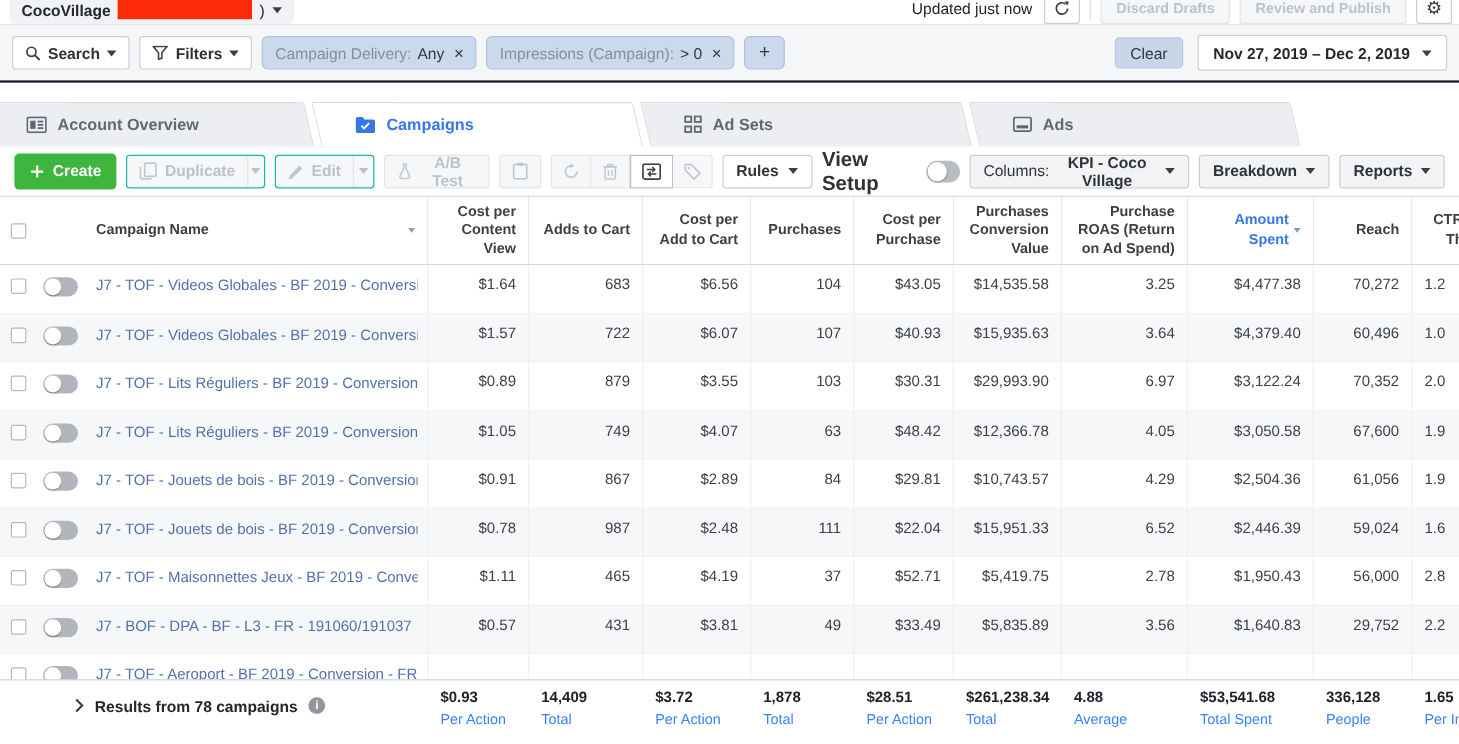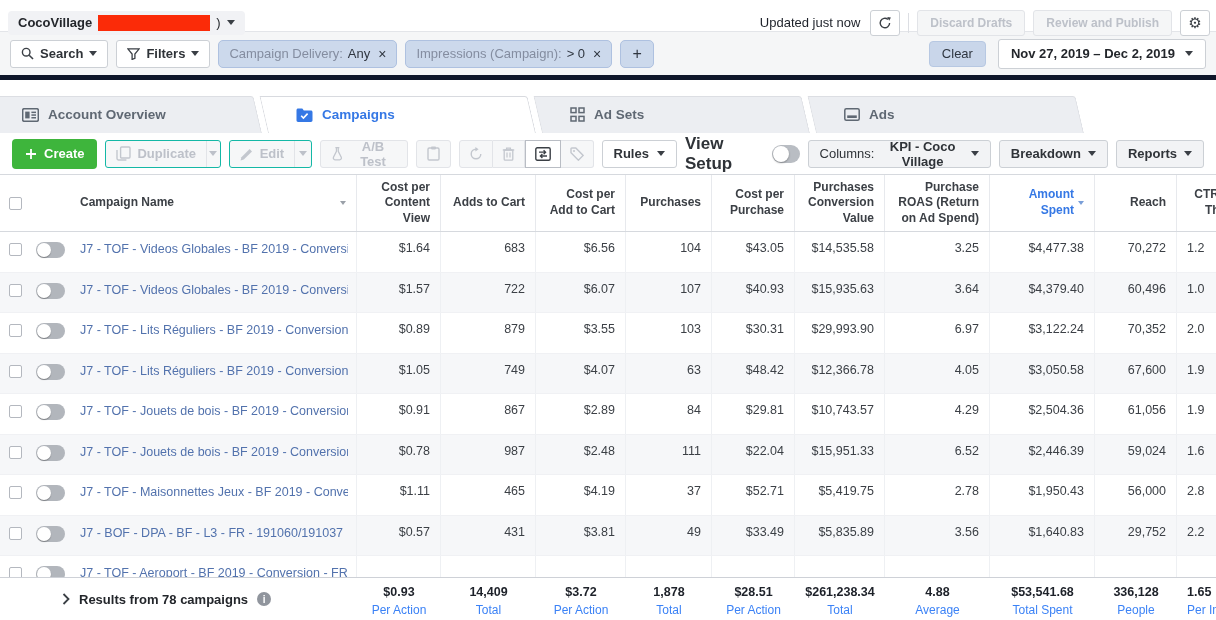"CocoVillage" .topbar { align-items: center -> flex-end; height: 32px -> 21px }
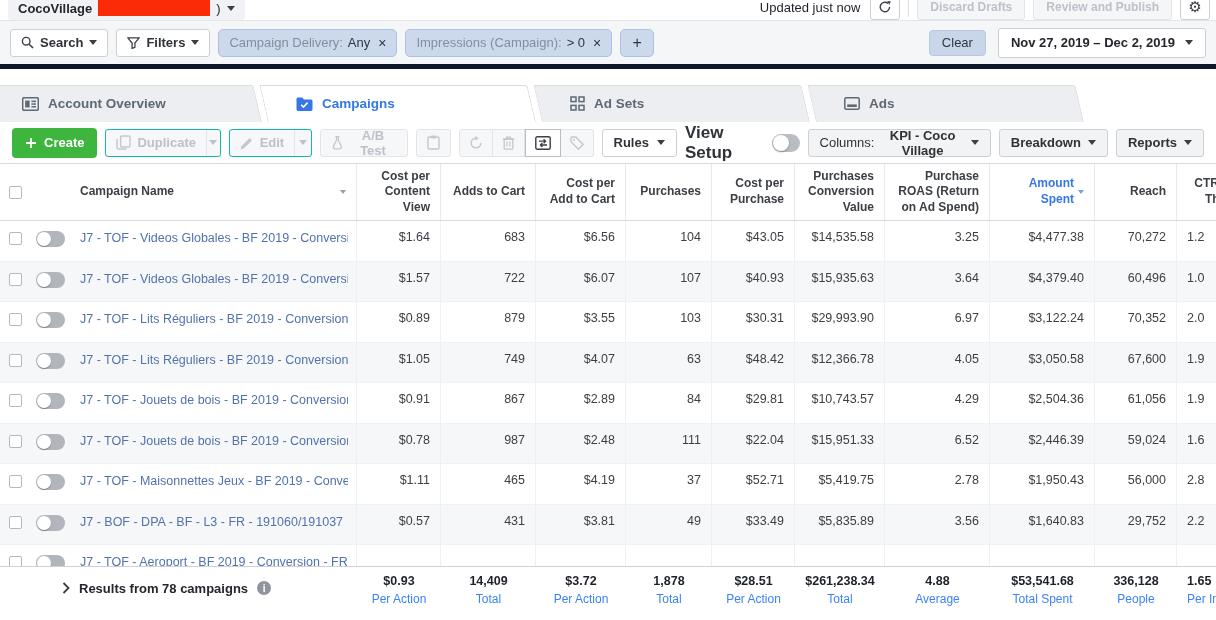"Search" .filterbar { border-bottom: 5px solid #0f172a -> 2px solid #0f172a }
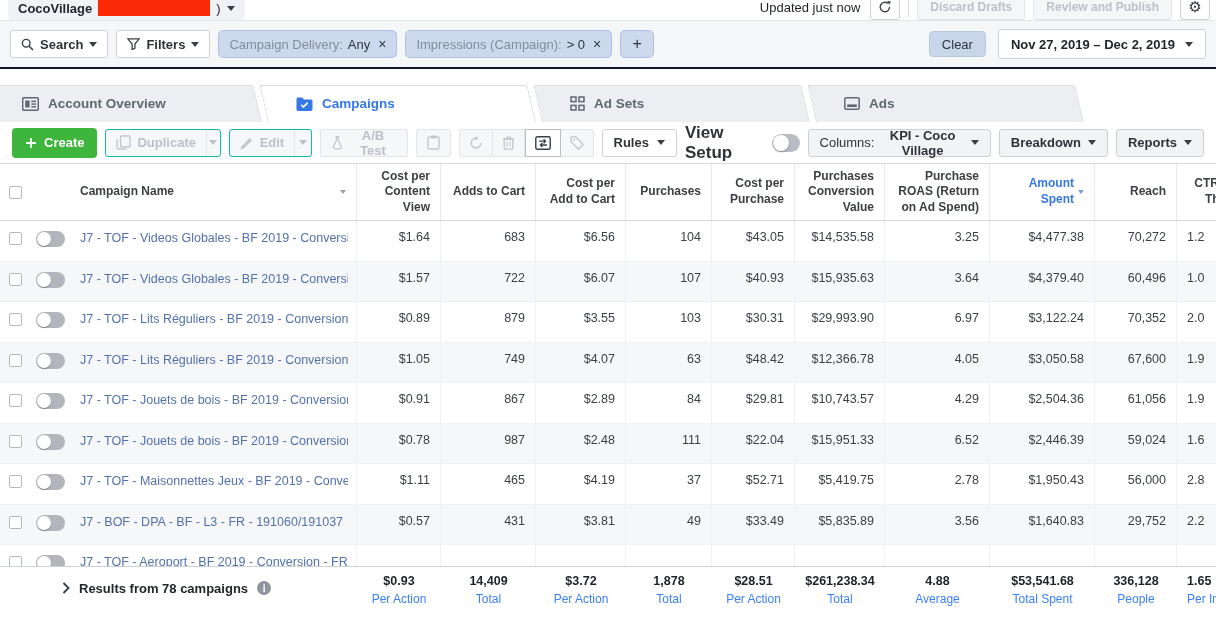"$0.93" .fcell { text-align: center -> left }
